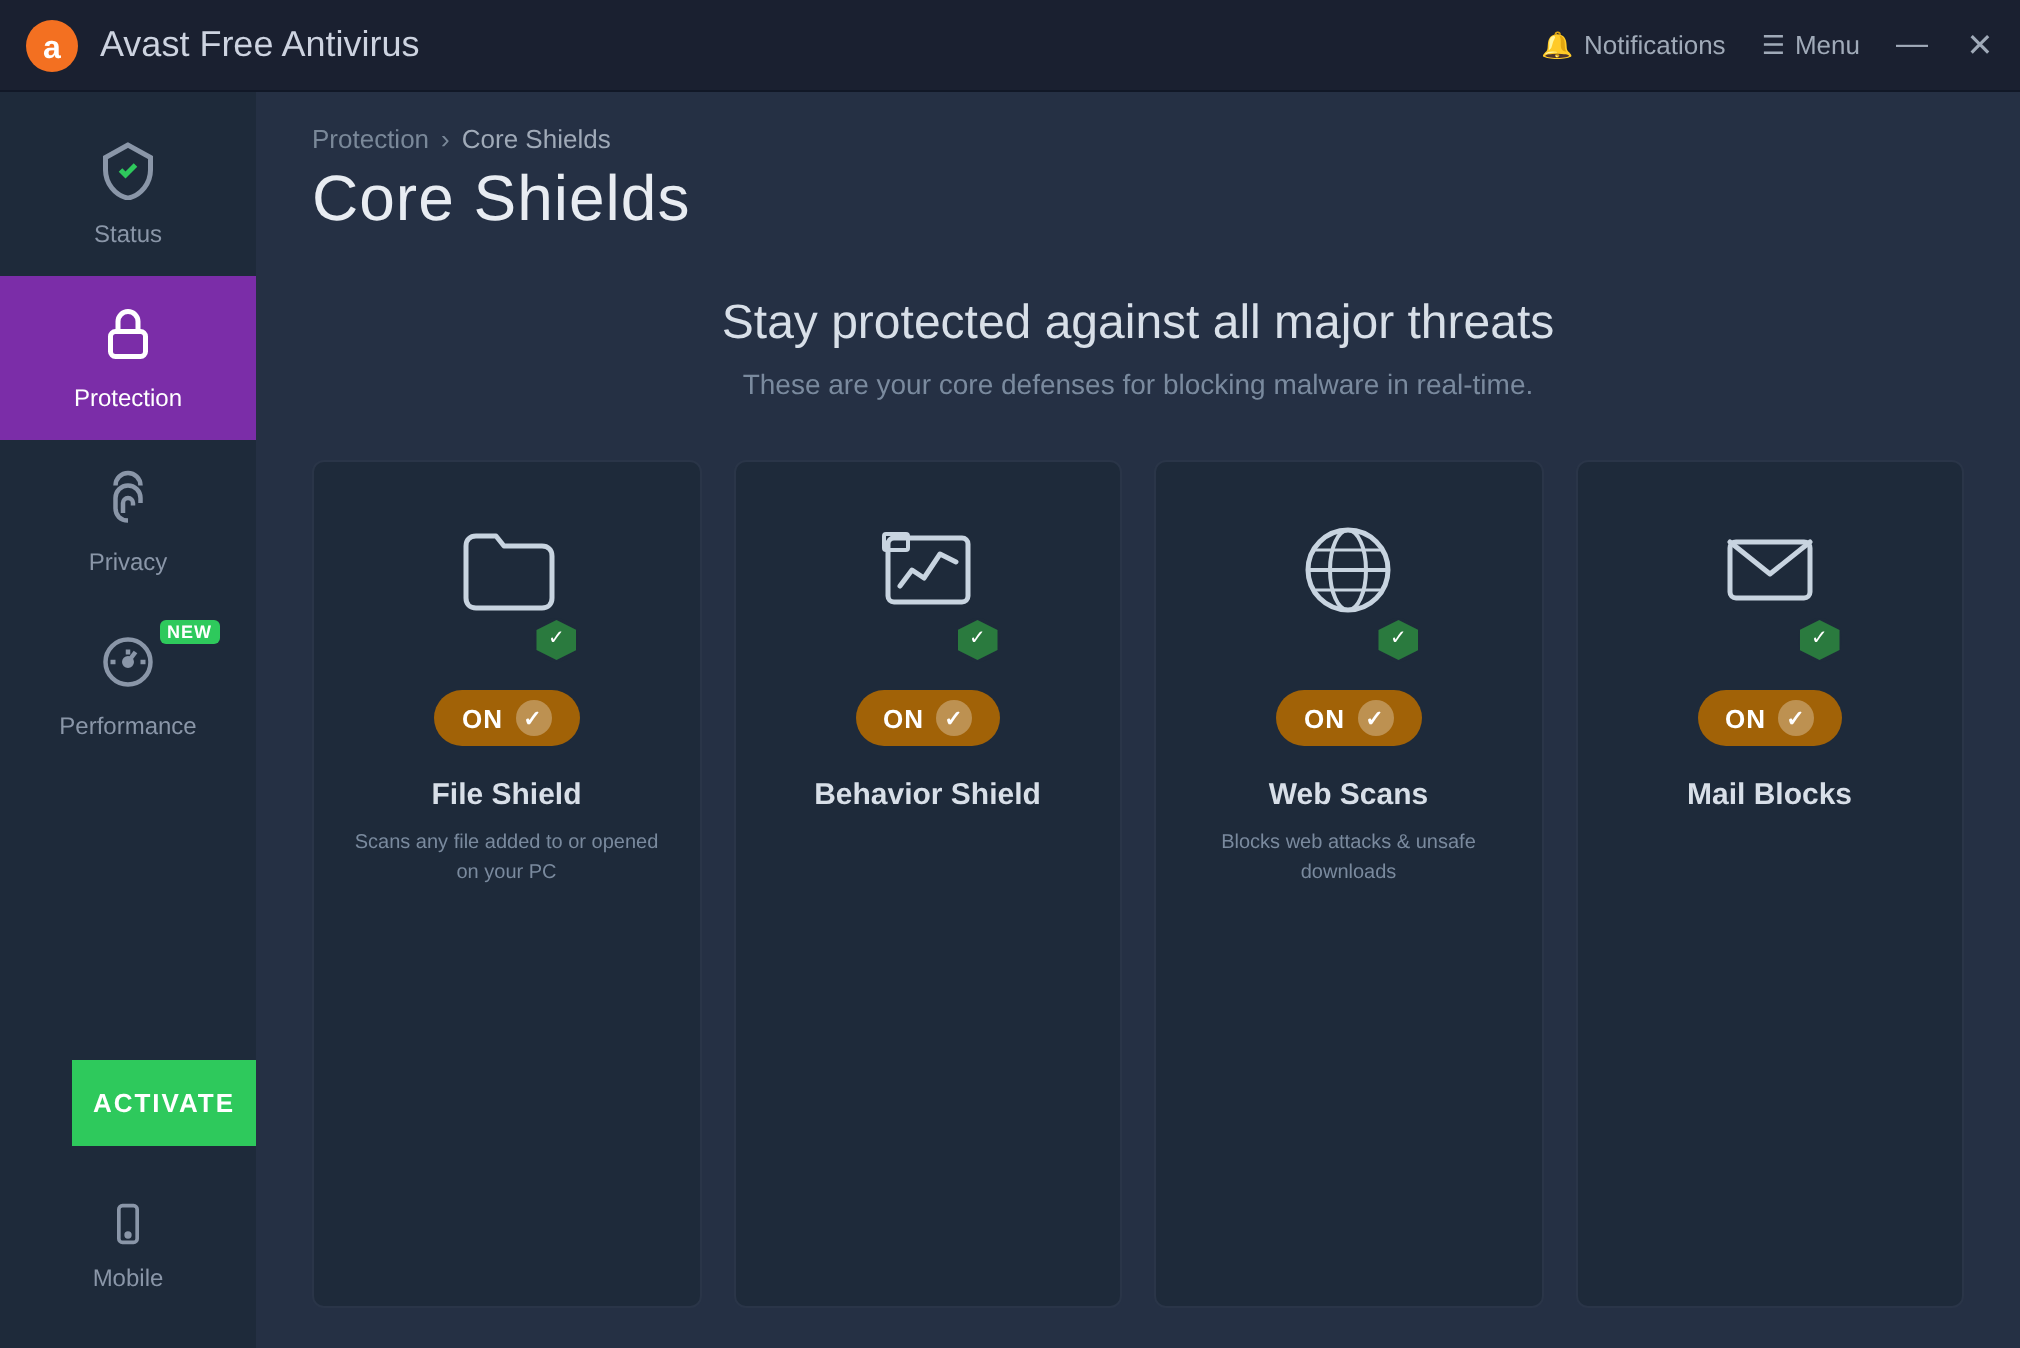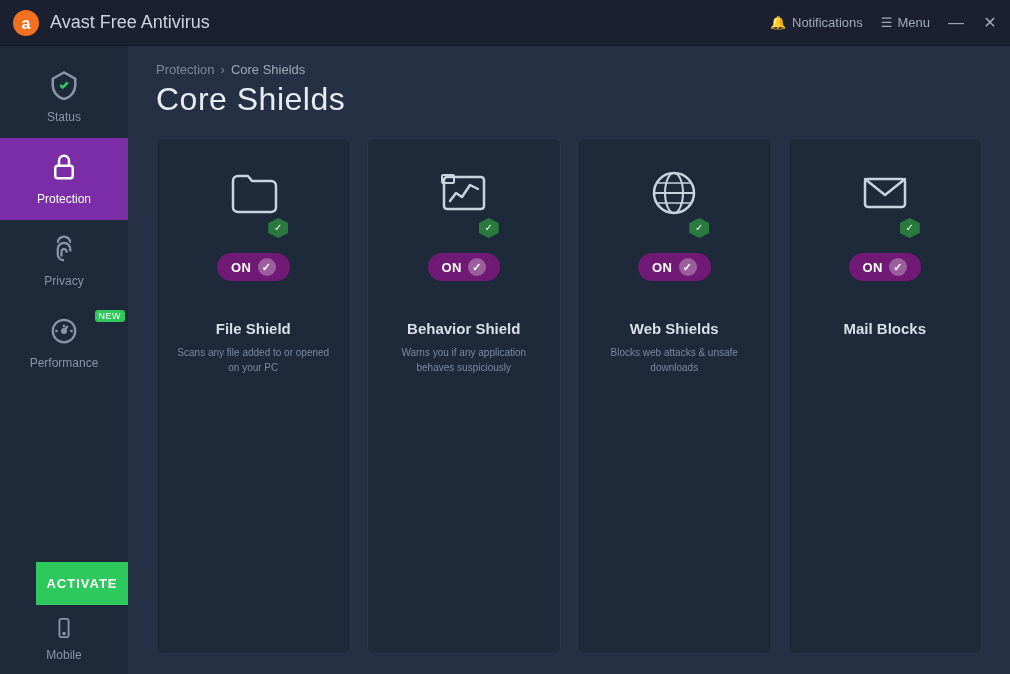"Stay protected against all major" div.hero-section { html: none -> <div> <div>Stay protected against all major threats</div> <div>These are your core defenses for blocking malware in real-time.</div> </div> }
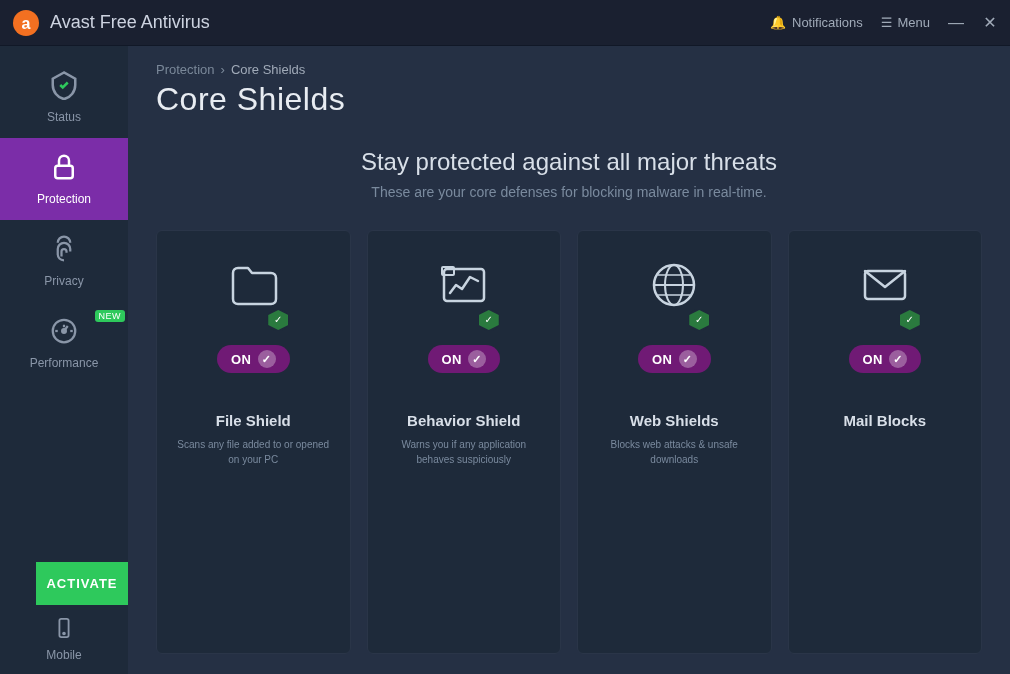"NEW" .new-badge { font-weight: 400 -> 700; right: 3px -> 18px }
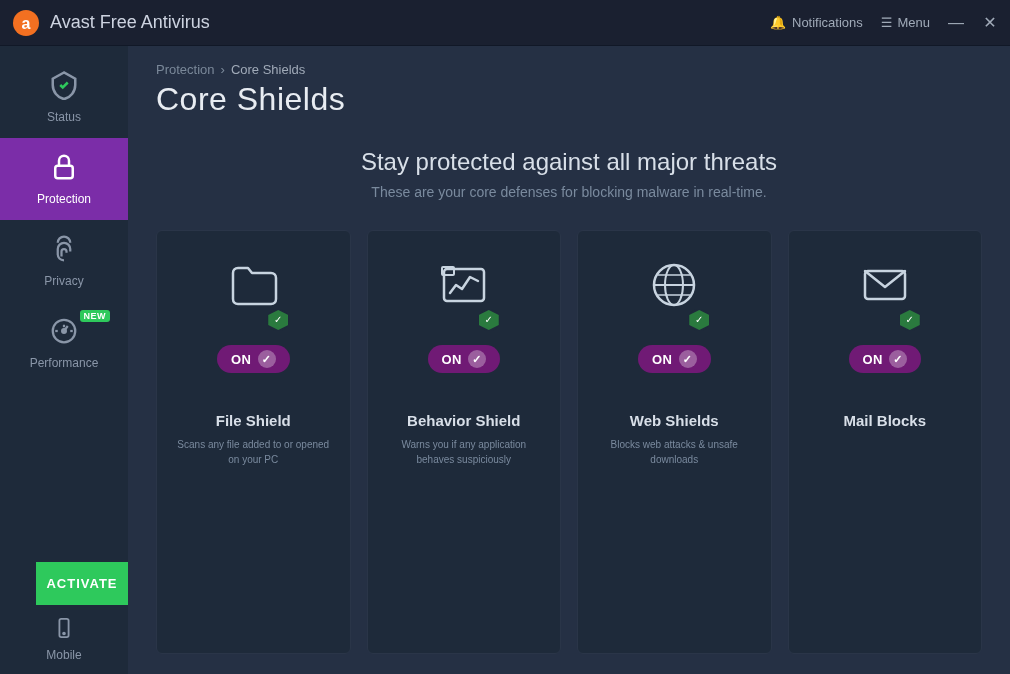"ON" .on-toggle { background: #701a75 -> #a16207 }
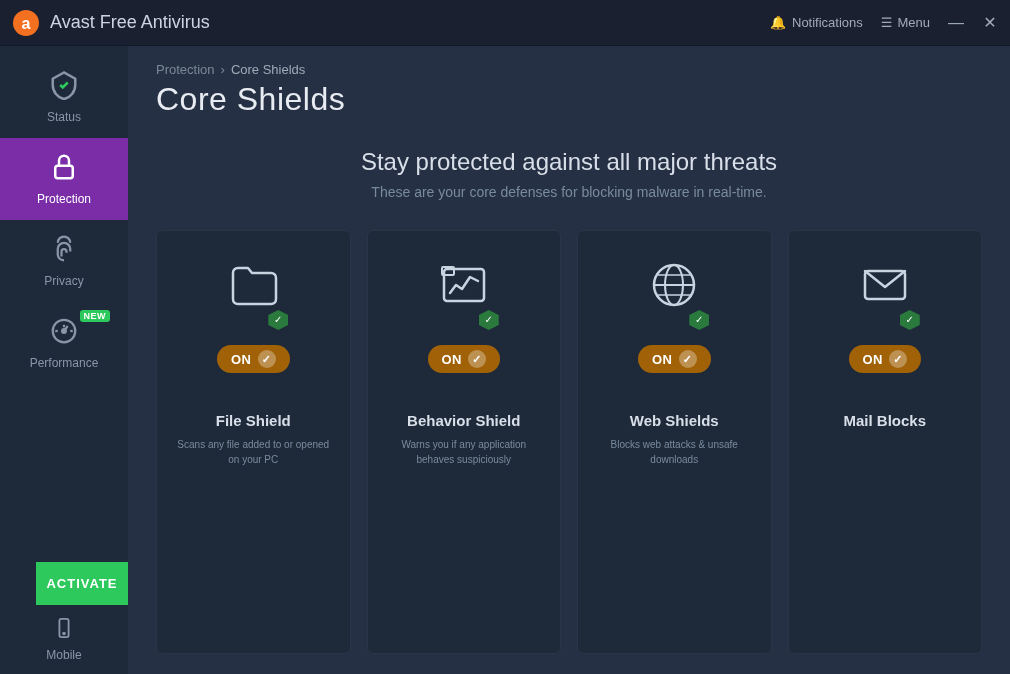"File Shield" .shield-name { margin-top: 23px -> none }
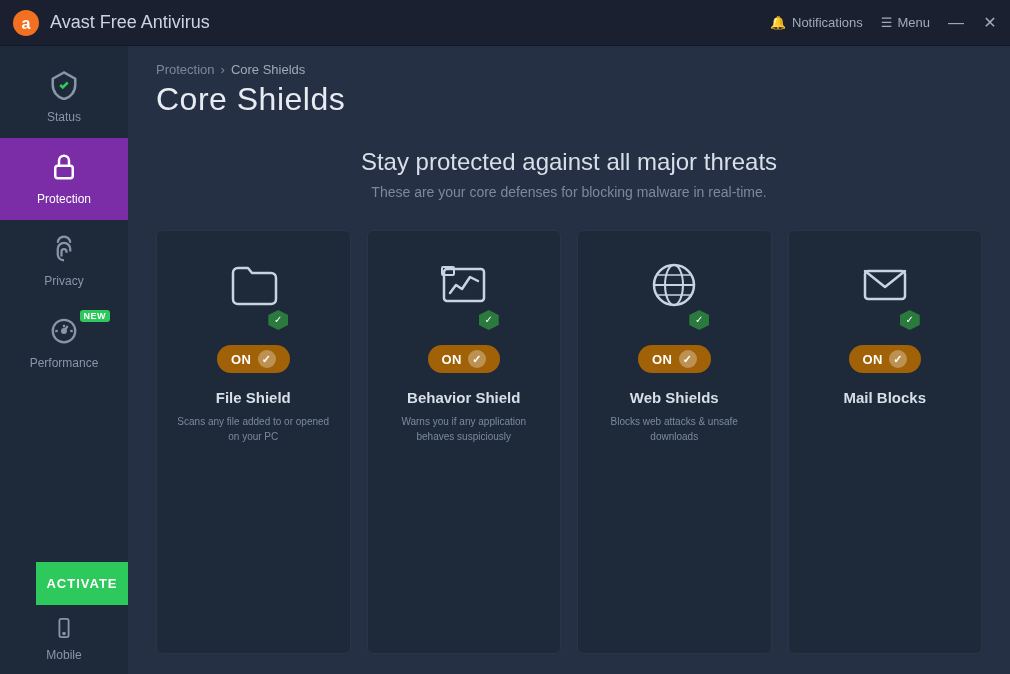"Web Shields" div.shield-name { text: Shields -> Scans }
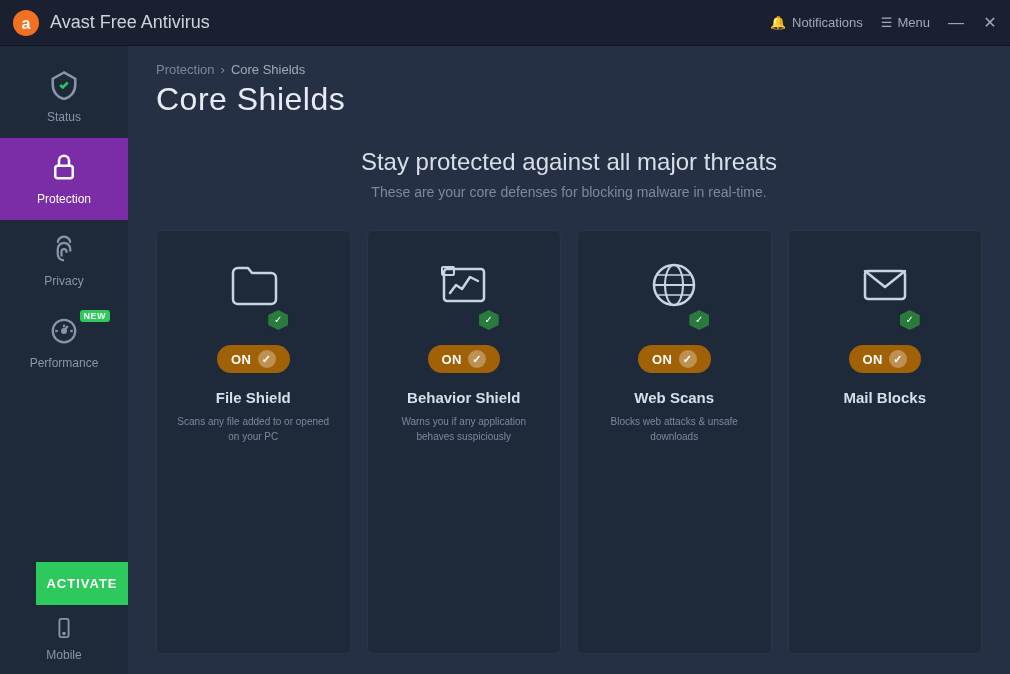"Warns you if any application" div.shield-desc { html: <div>Warns you if any application behaves suspiciously</div> -> none }
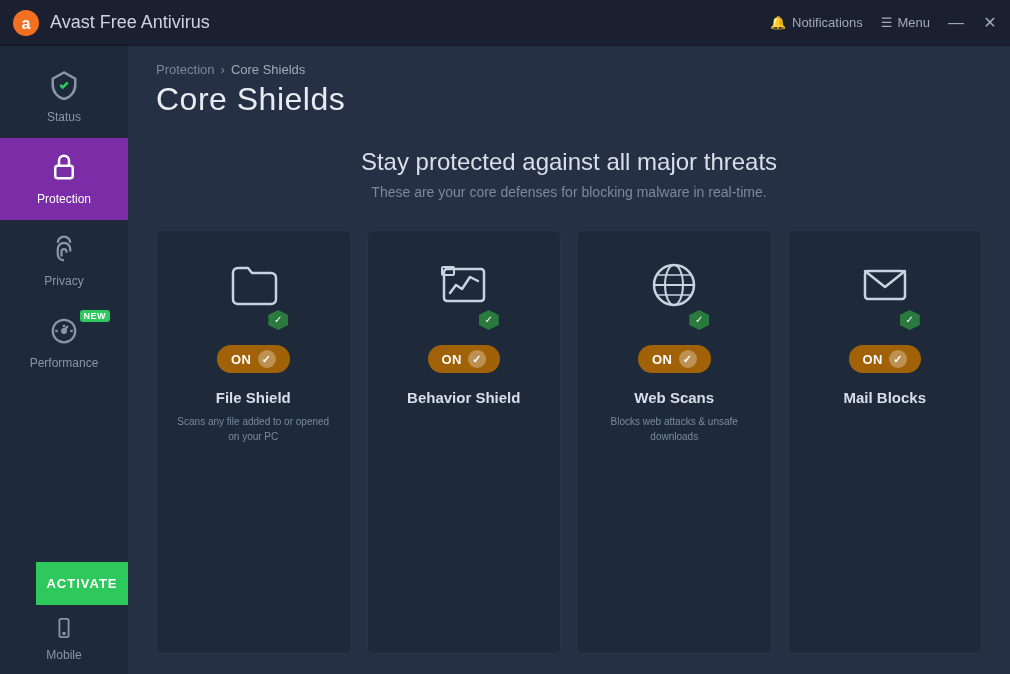"Mobile" .mobile-item { padding: 12px 8px -> 28px 8px }
